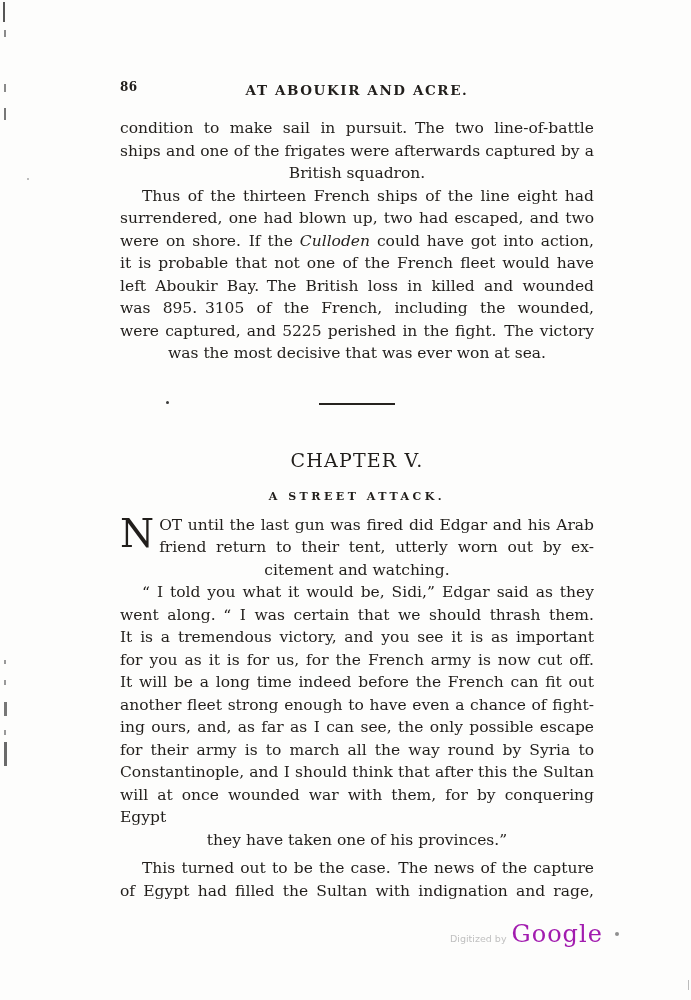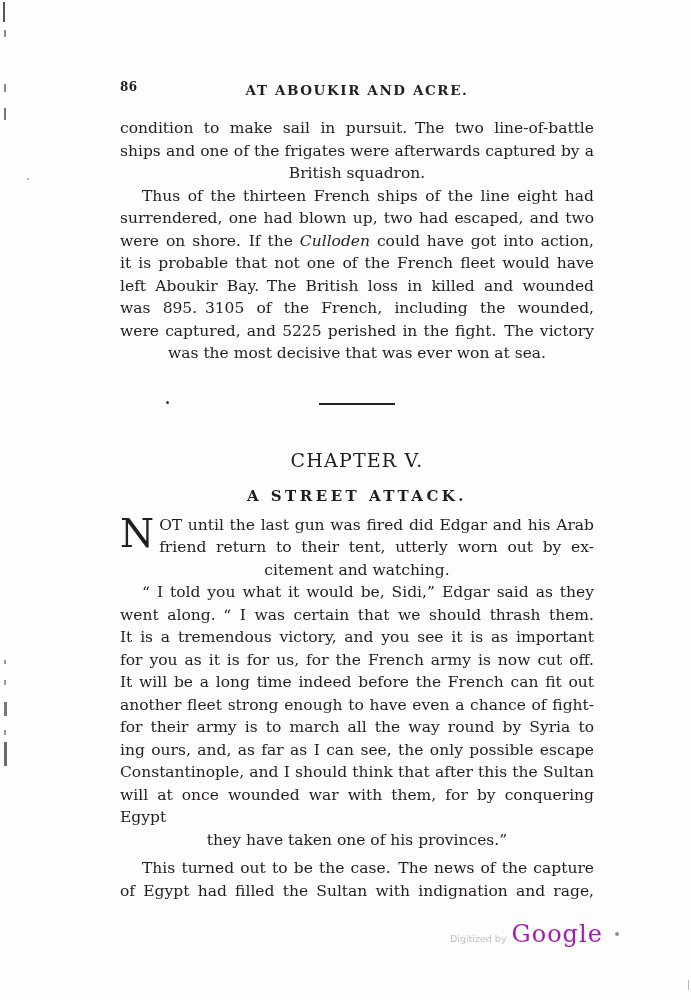"A STREET ATTACK." .chapter-sub { font-size: 15px -> 11px }
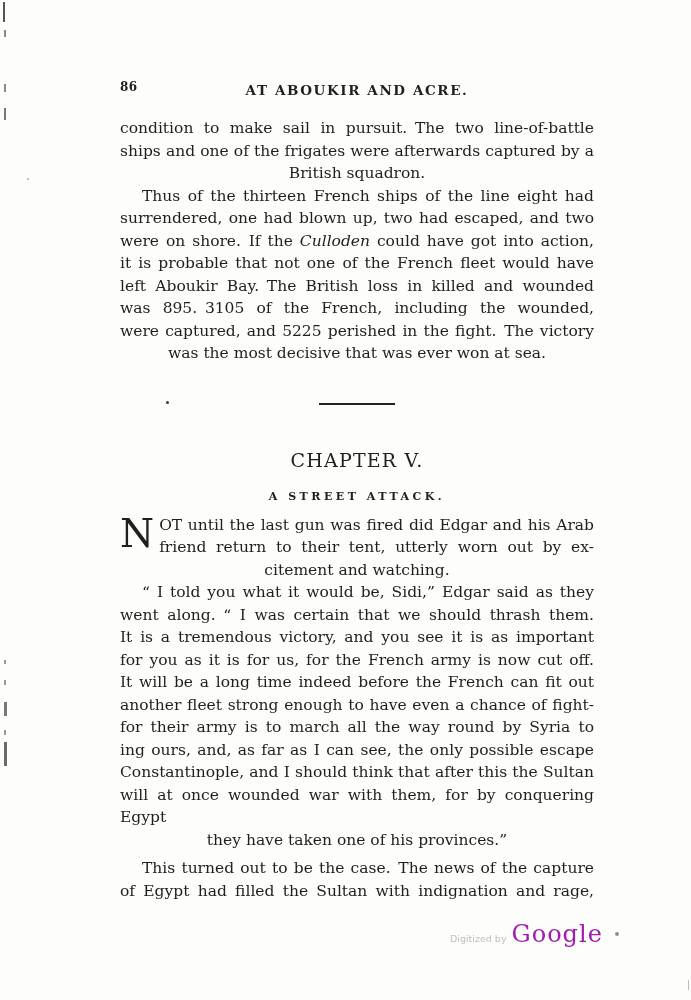"for their army is to" div.ln { order: before "ing ours, and, as far" -> after "ing ours, and, as far" }
